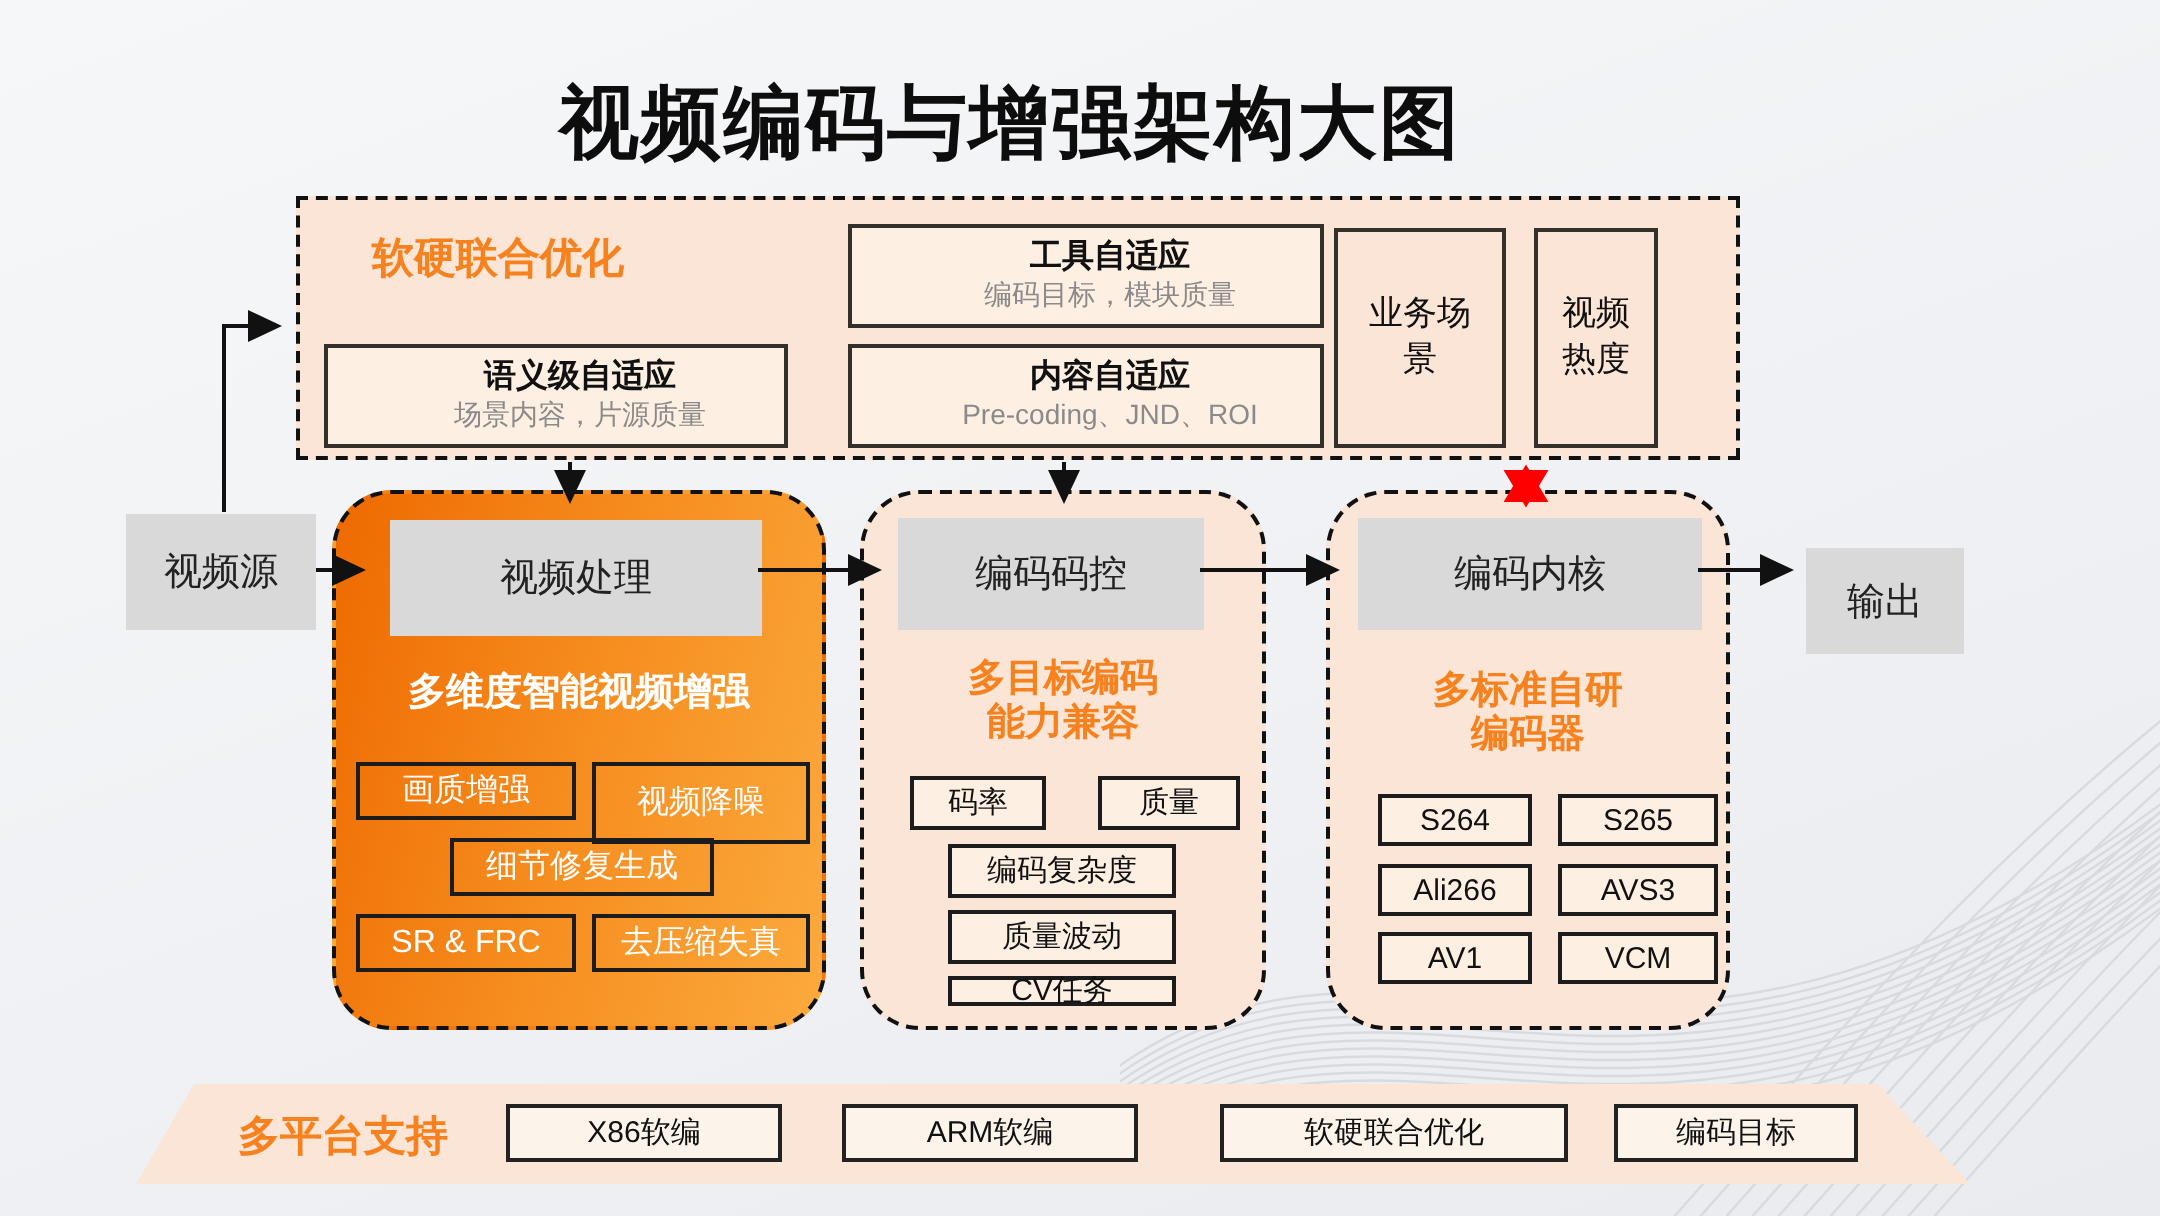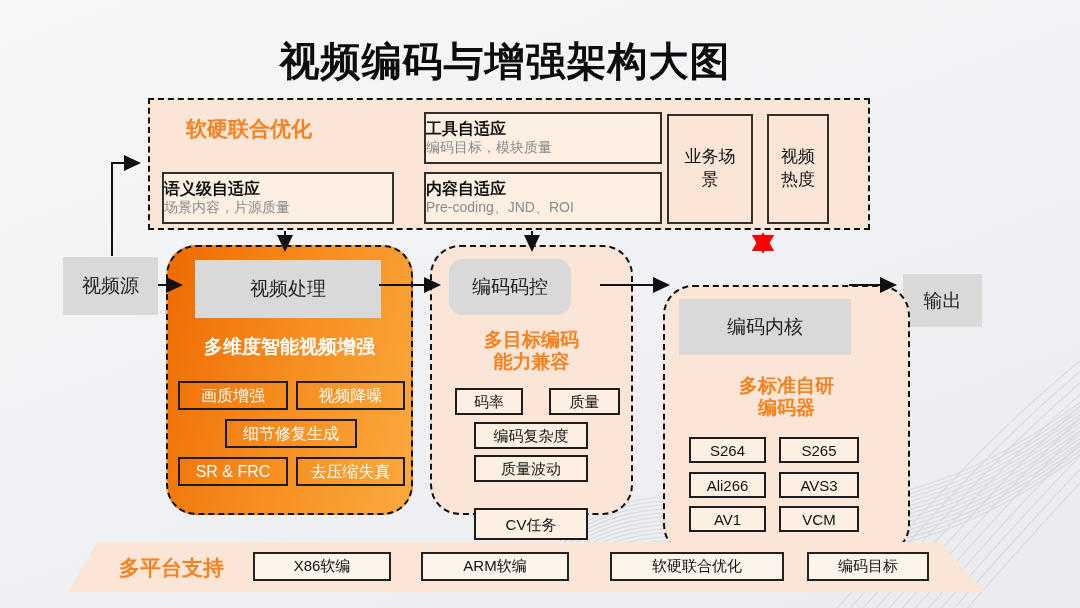"工具自适应" .tbox { align-items: flex-start -> center; padding-left: none -> 24px }
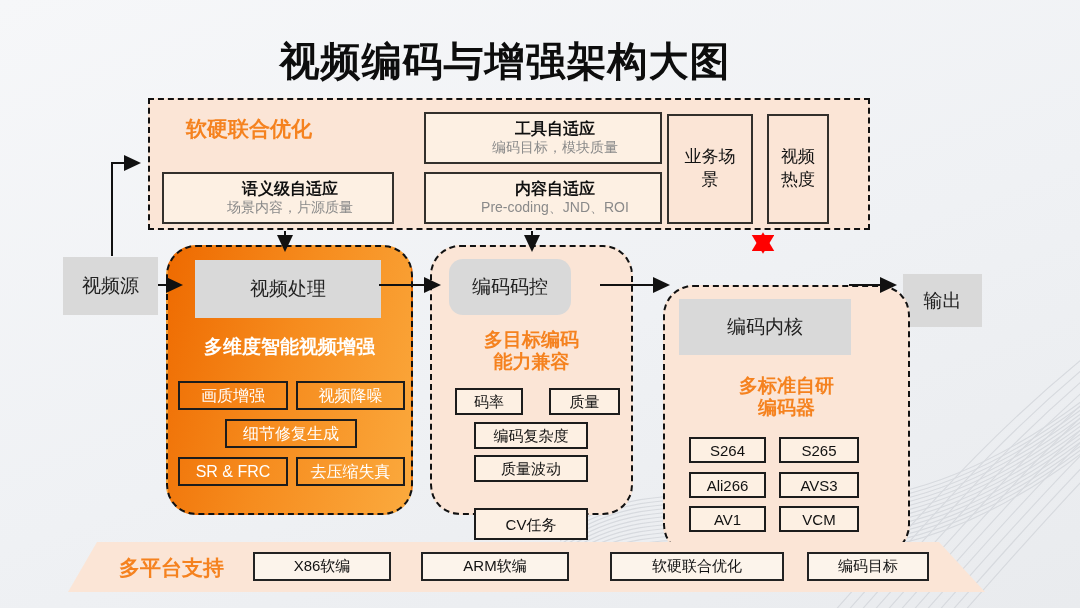"编码码控" div.gray-box { border-radius: 14px -> none; width: 122px -> 153px }
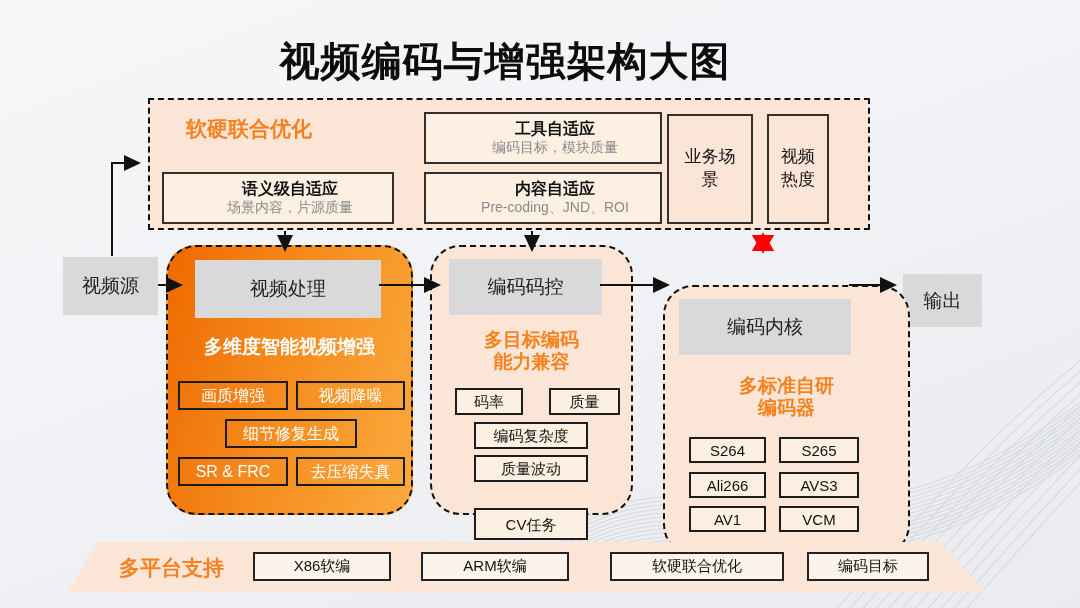"编码内核" .codecs { margin-top: 40px -> none; width: 247px -> 202px }
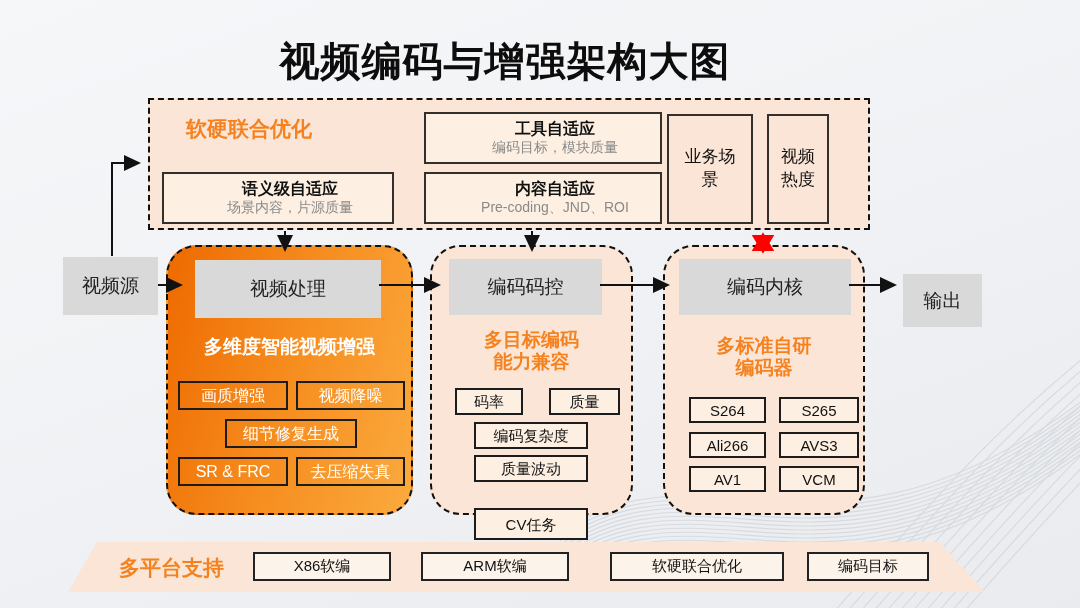"视频降噪" div.mini { height: 29px -> 41px }
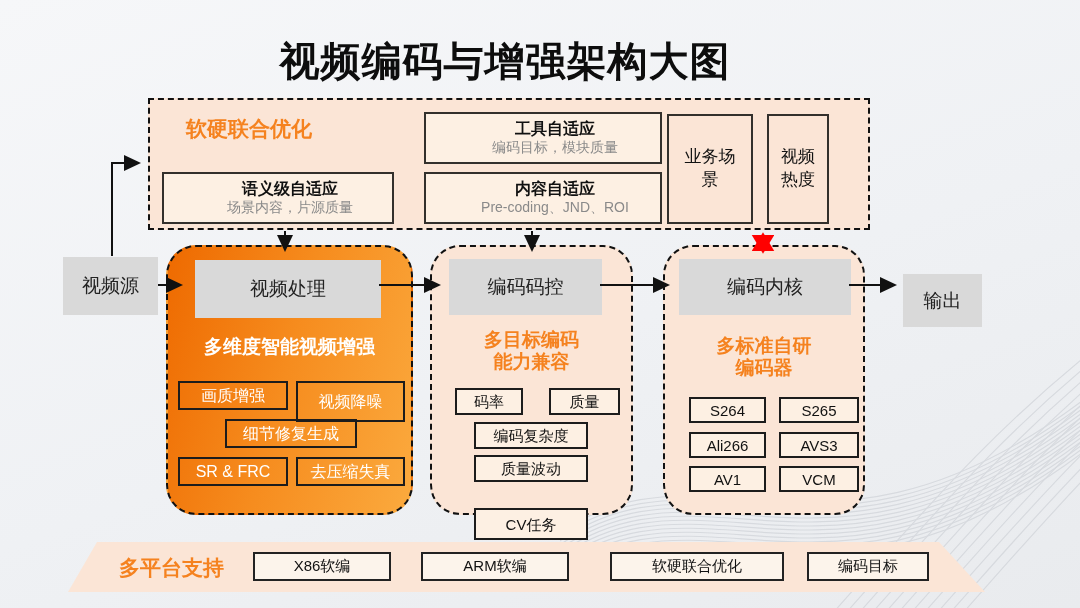"CV任务" div.mini { height: 32px -> 15px; margin-top: 20px -> none }
